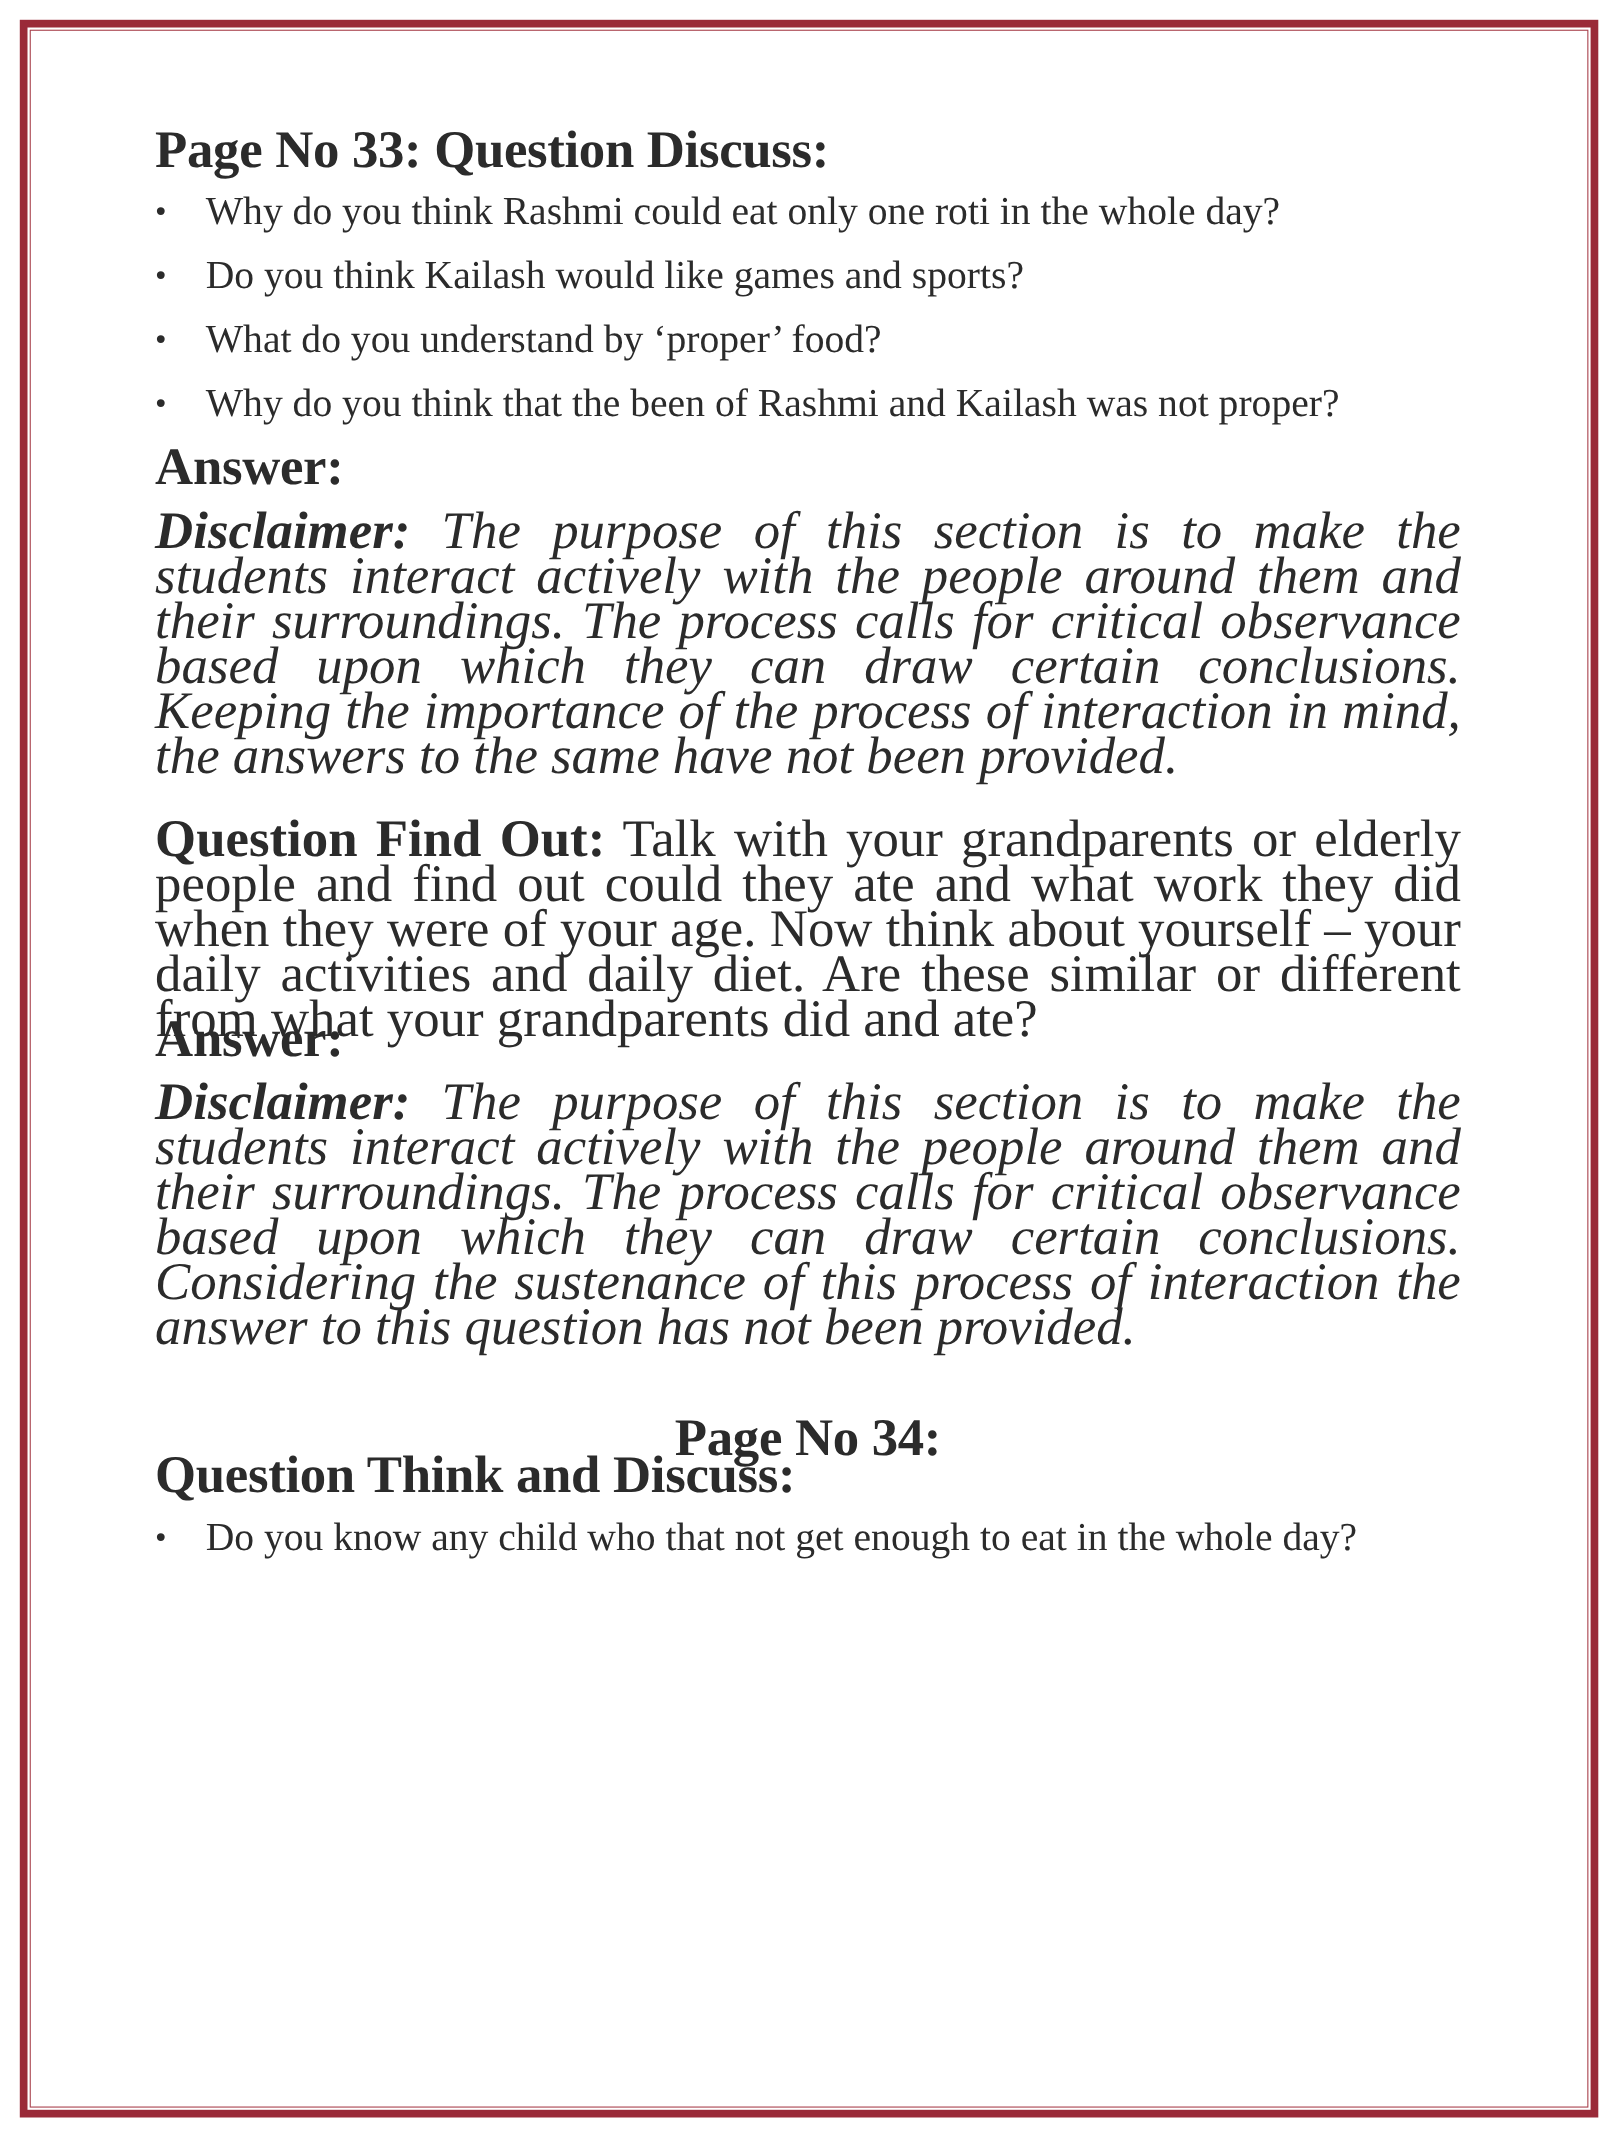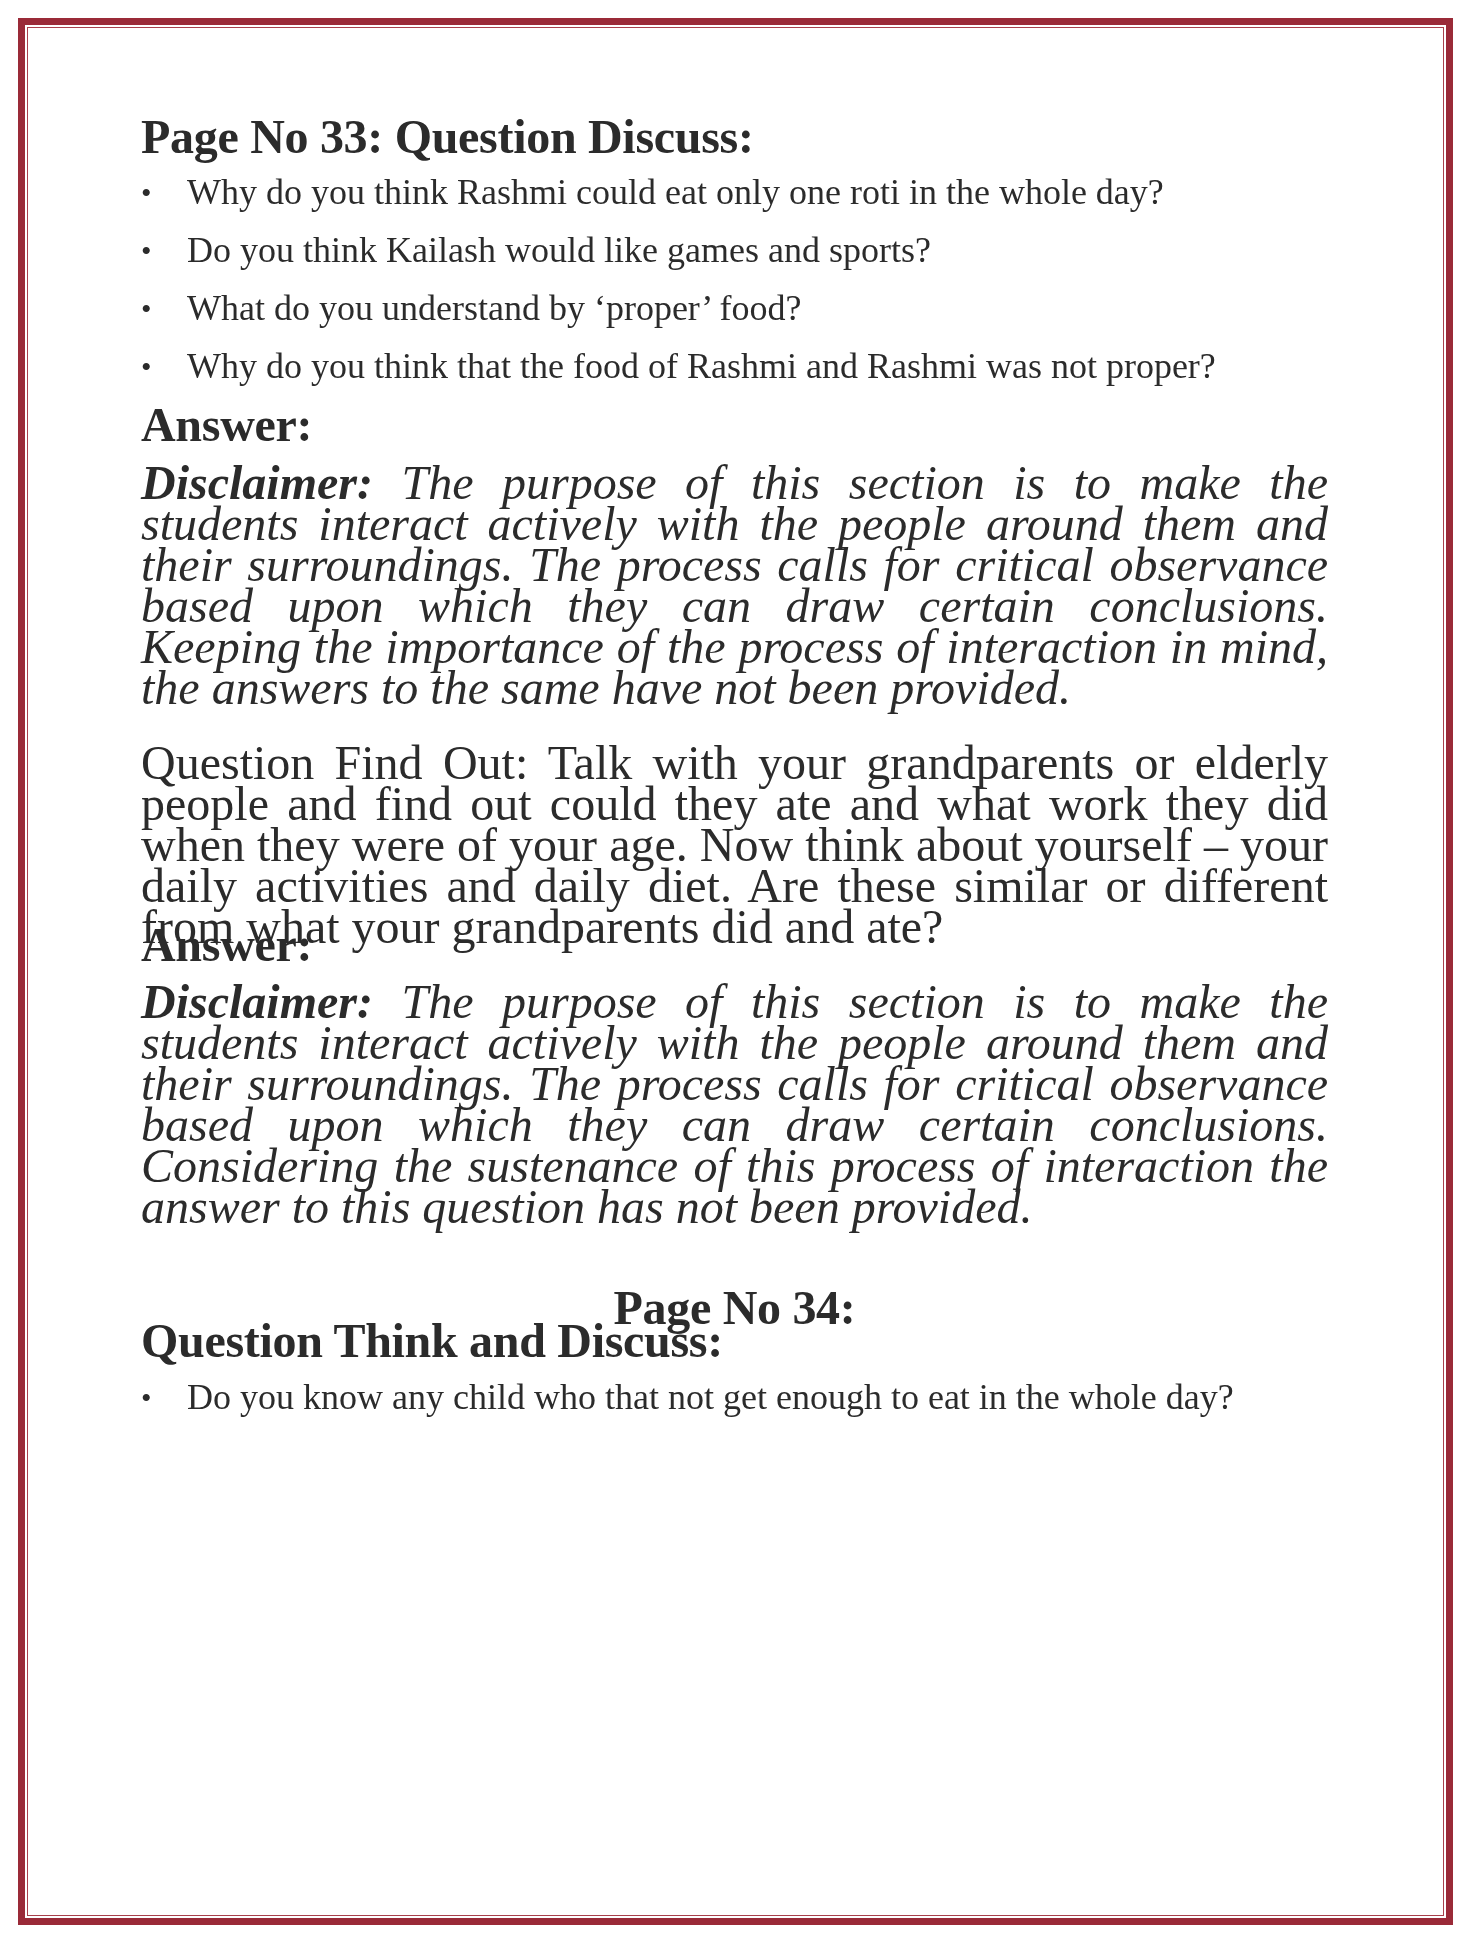"Why do you think that" span.txt { text: food of Rashmi and Rashmi -> been of Rashmi and Kailash }
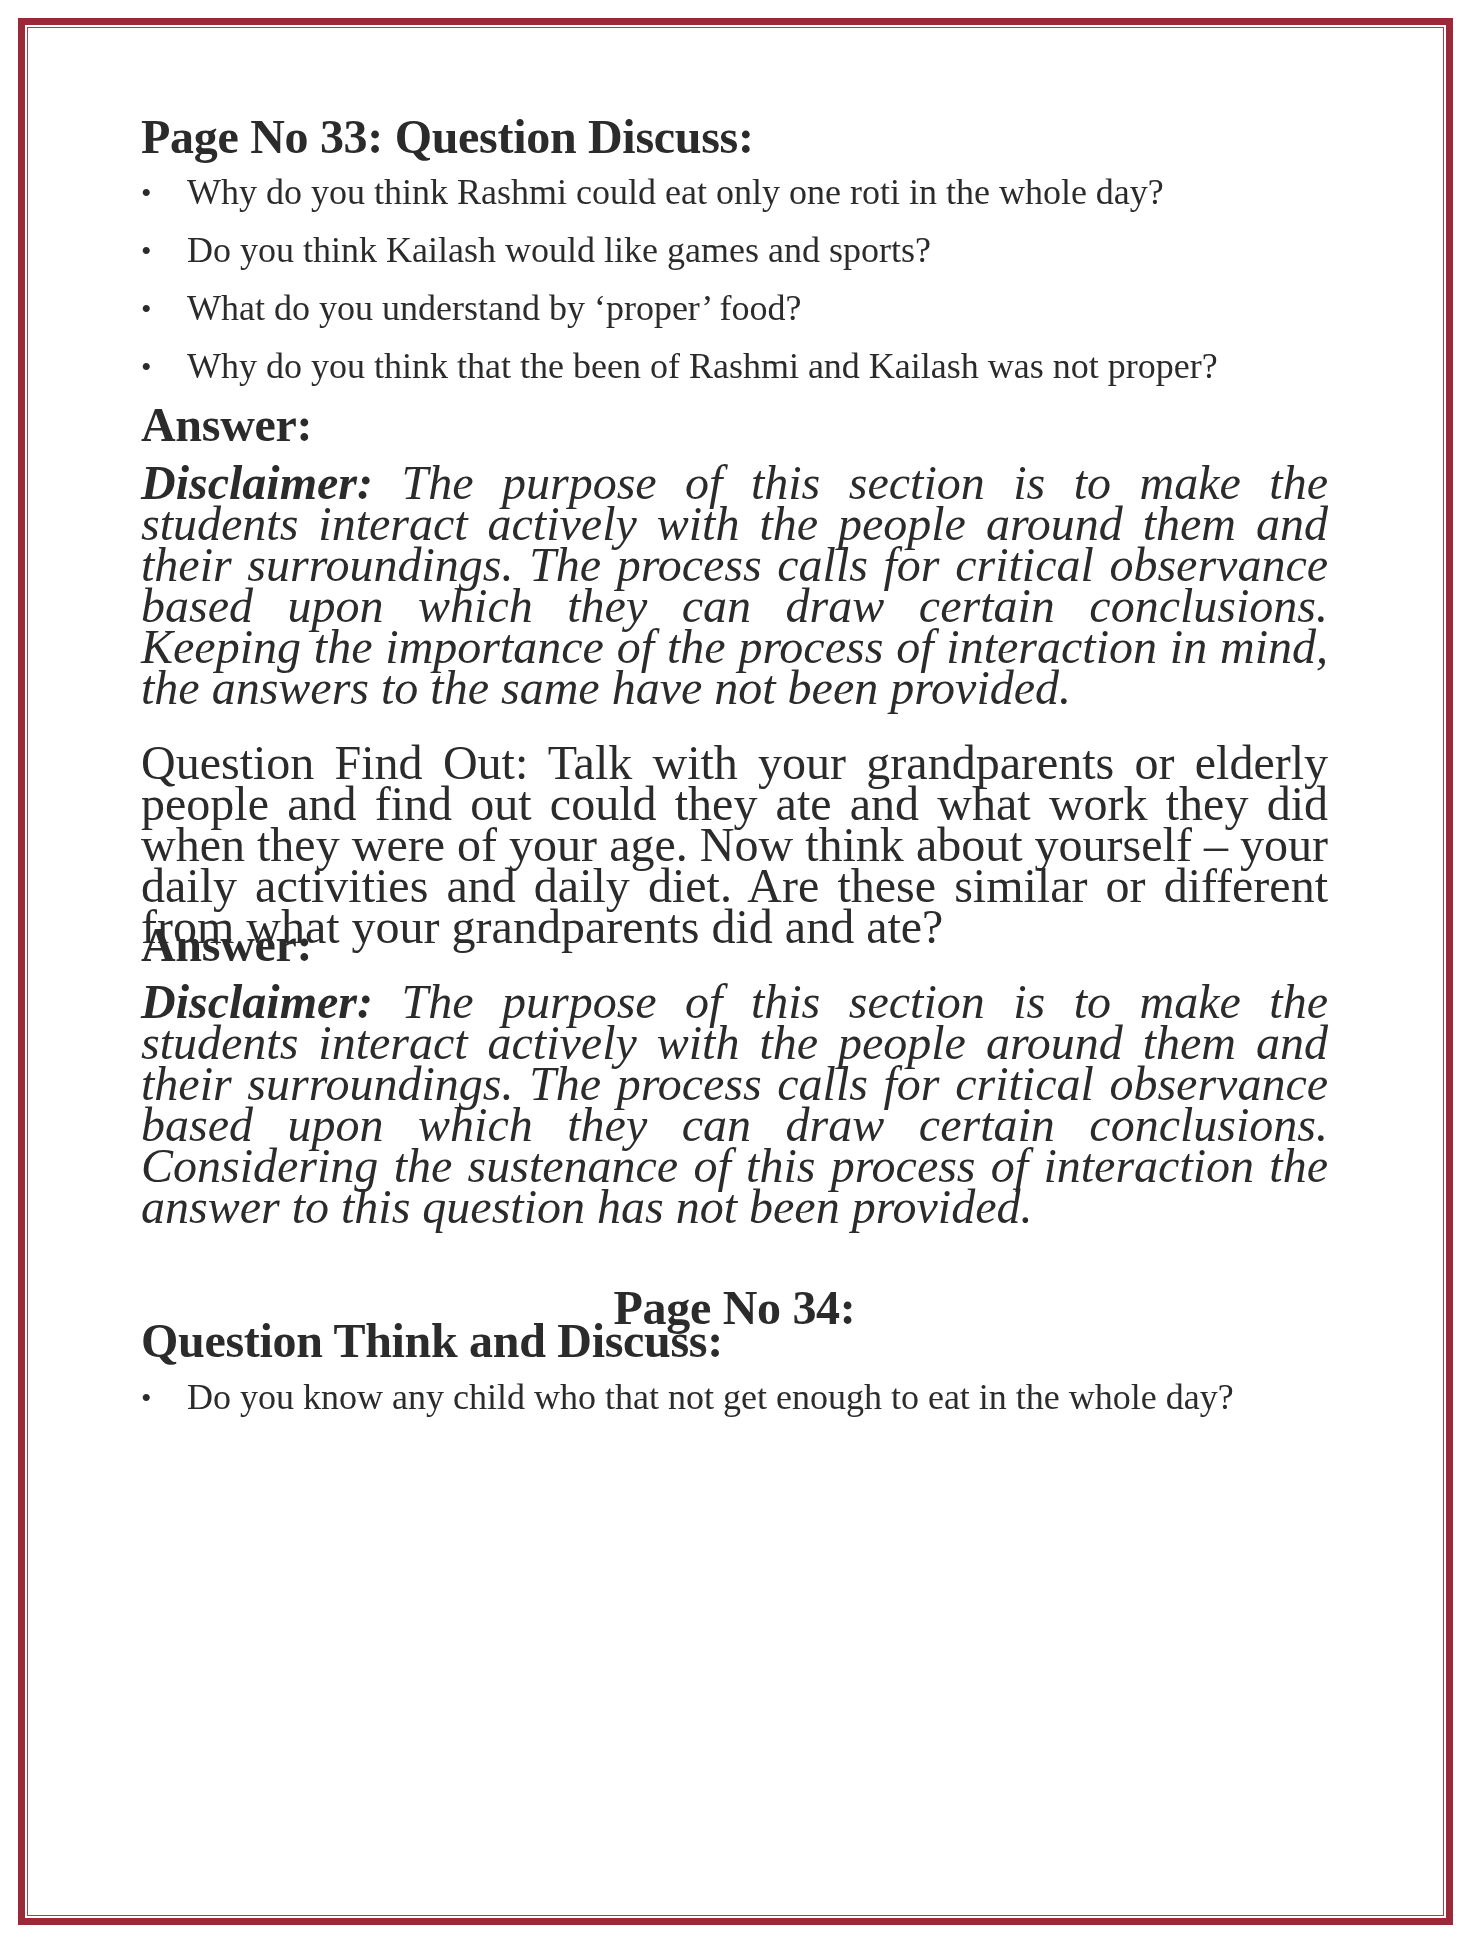"Question Find Out:" .bold { font-weight: normal -> bold }
